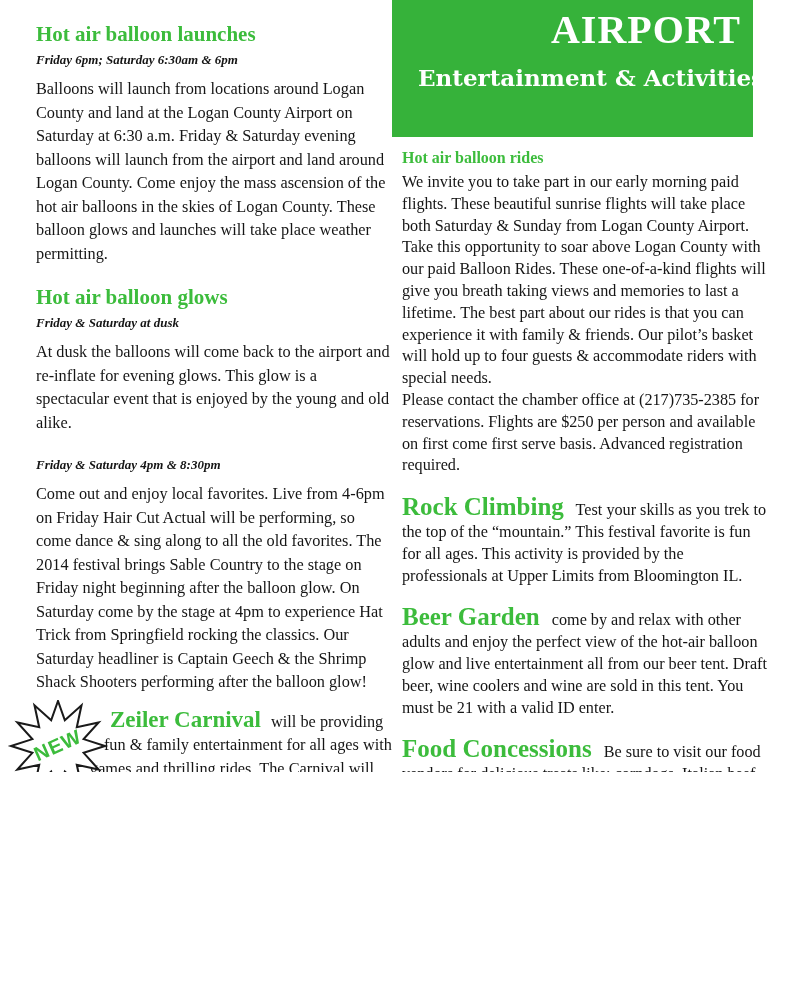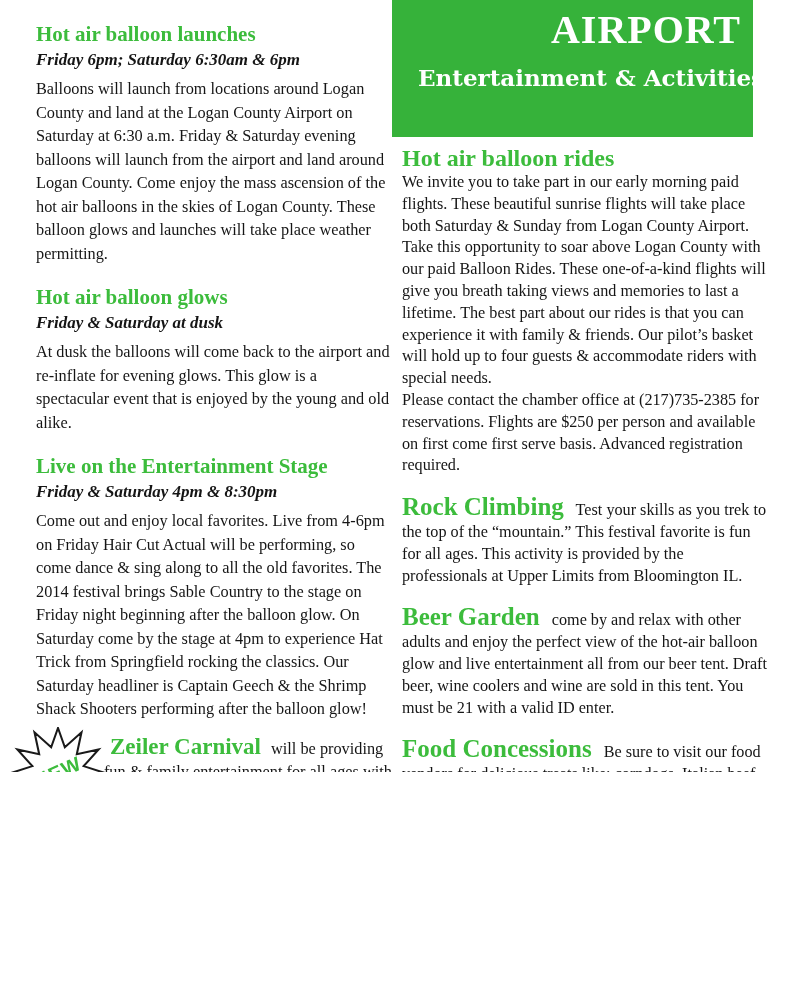"Friday 6pm; Saturday 6:30am &" .subhead { font-size: 17px -> 13px }
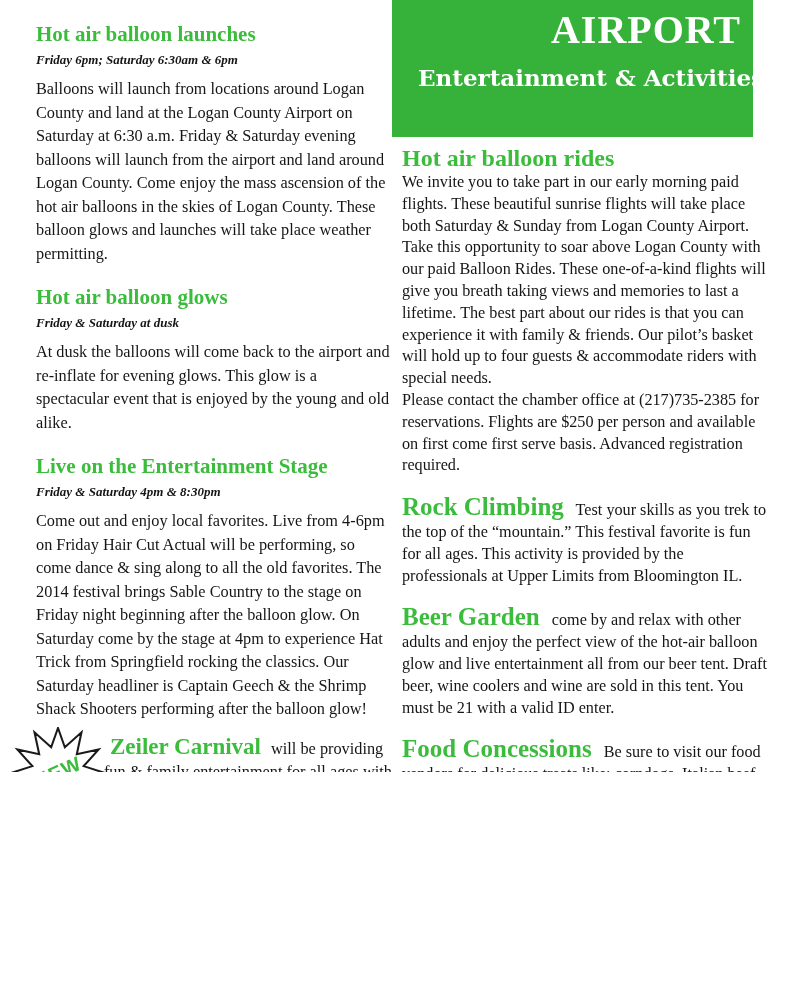"Hot air balloon rides" .h-rides { font-size: 24px -> 16px }
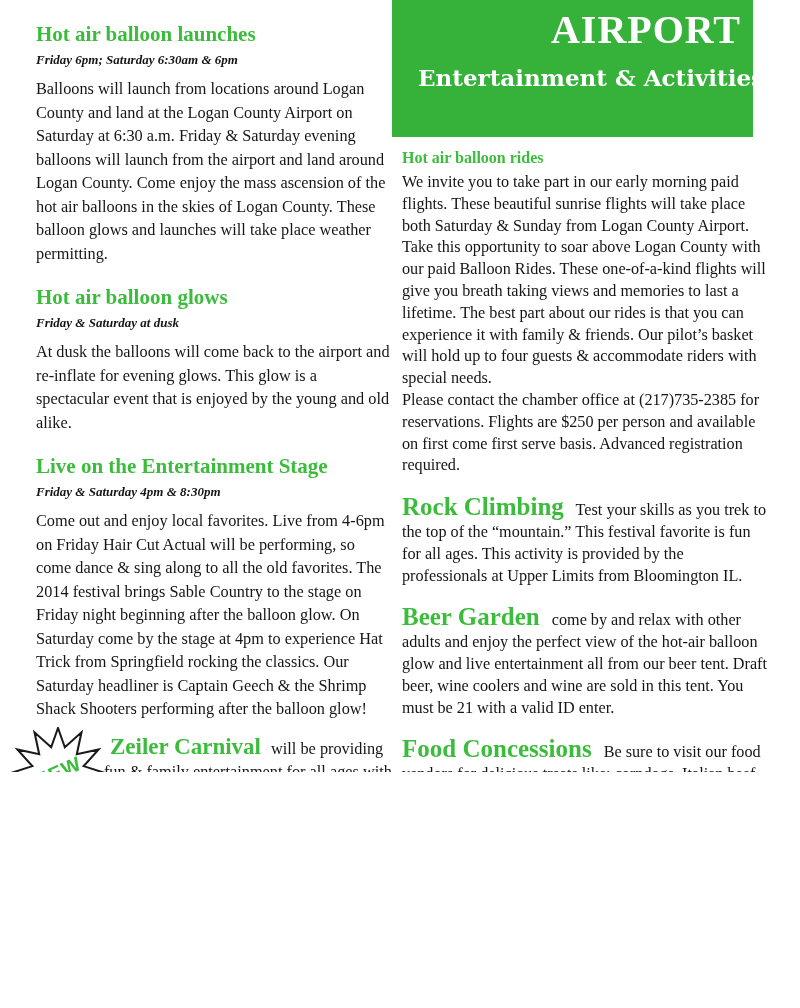"Live on the Entertainment Stage" h2.h-green { html: <h2>Live on the Entertainment Stage</h2> -> none }
